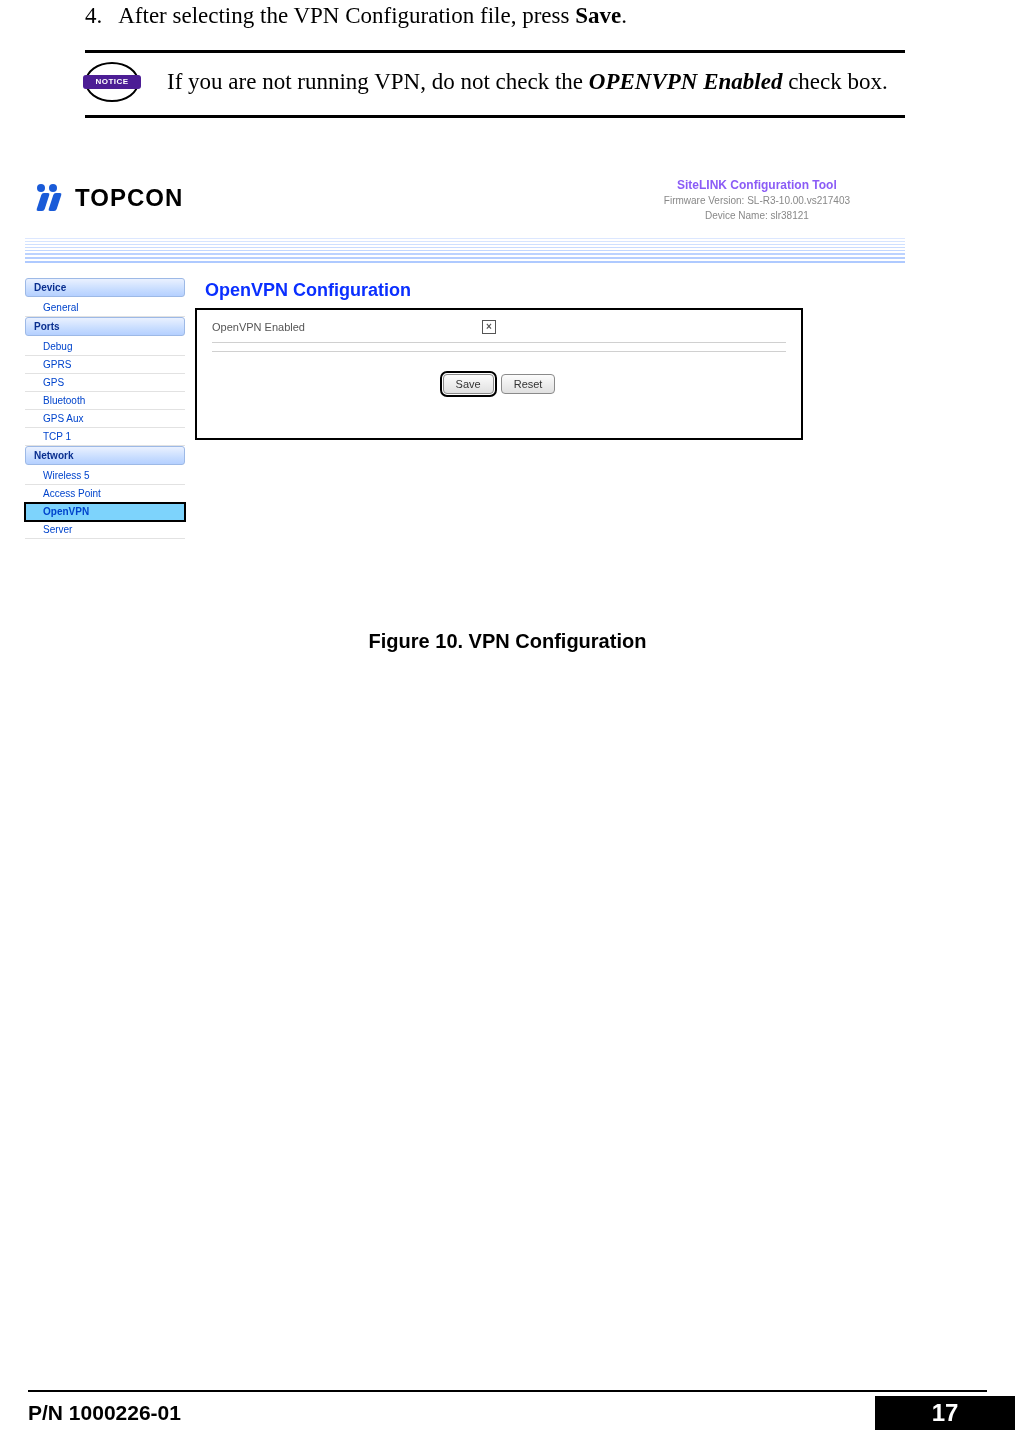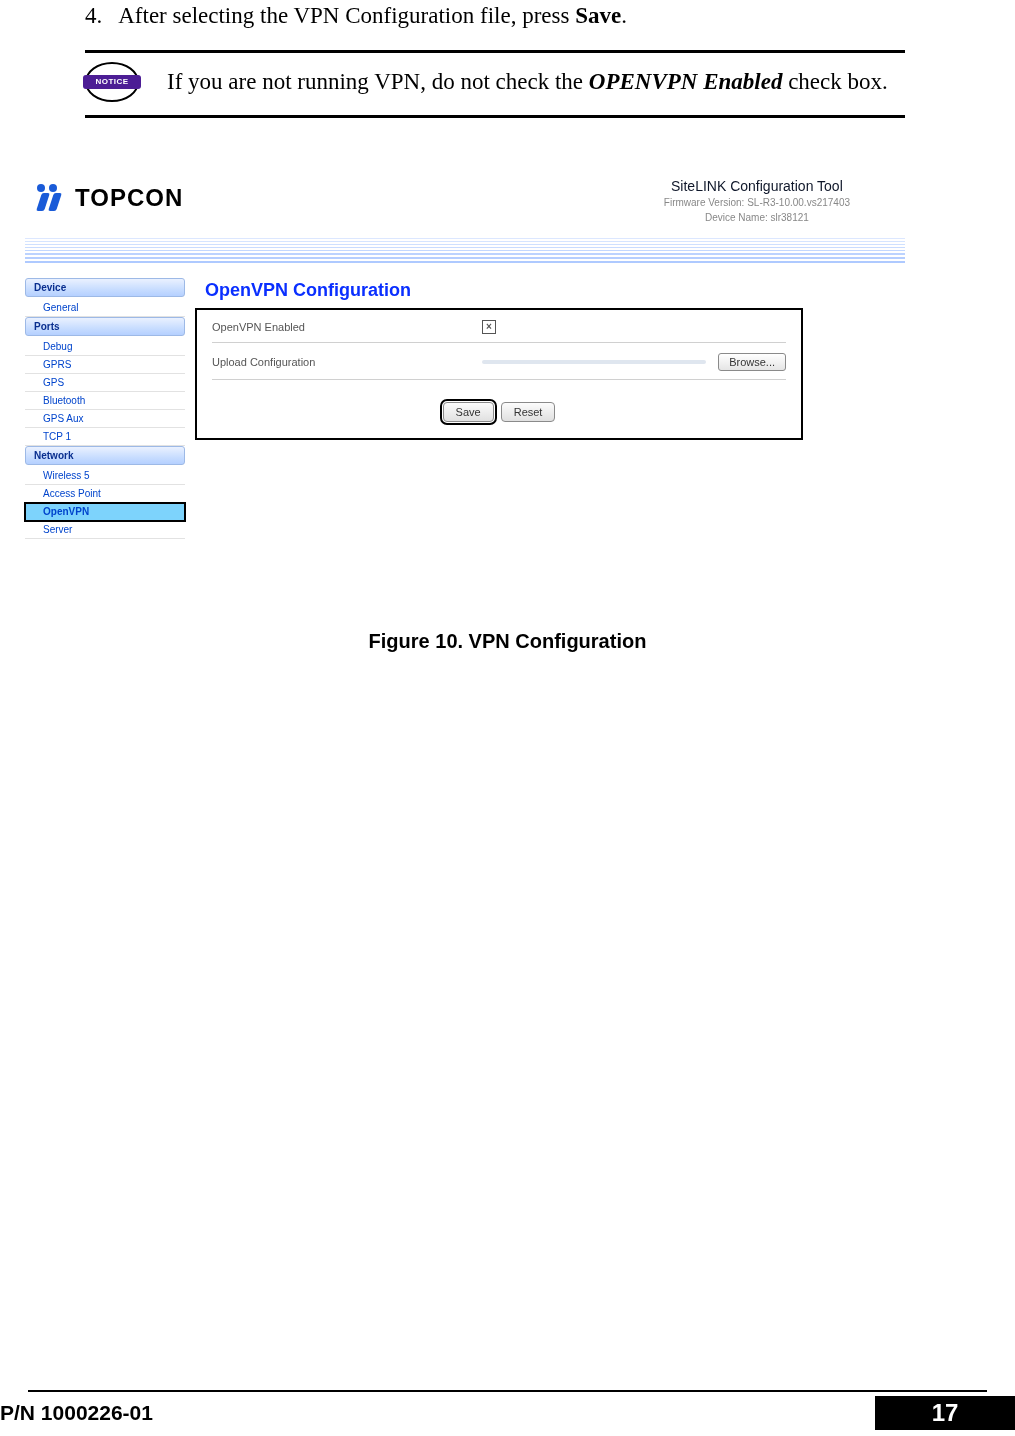"SiteLINK Configuration Tool" .shot .title-block .tool-title { color: #0f172a -> #8b5cf6; font-size: 14px -> 12px; font-weight: normal -> bold }
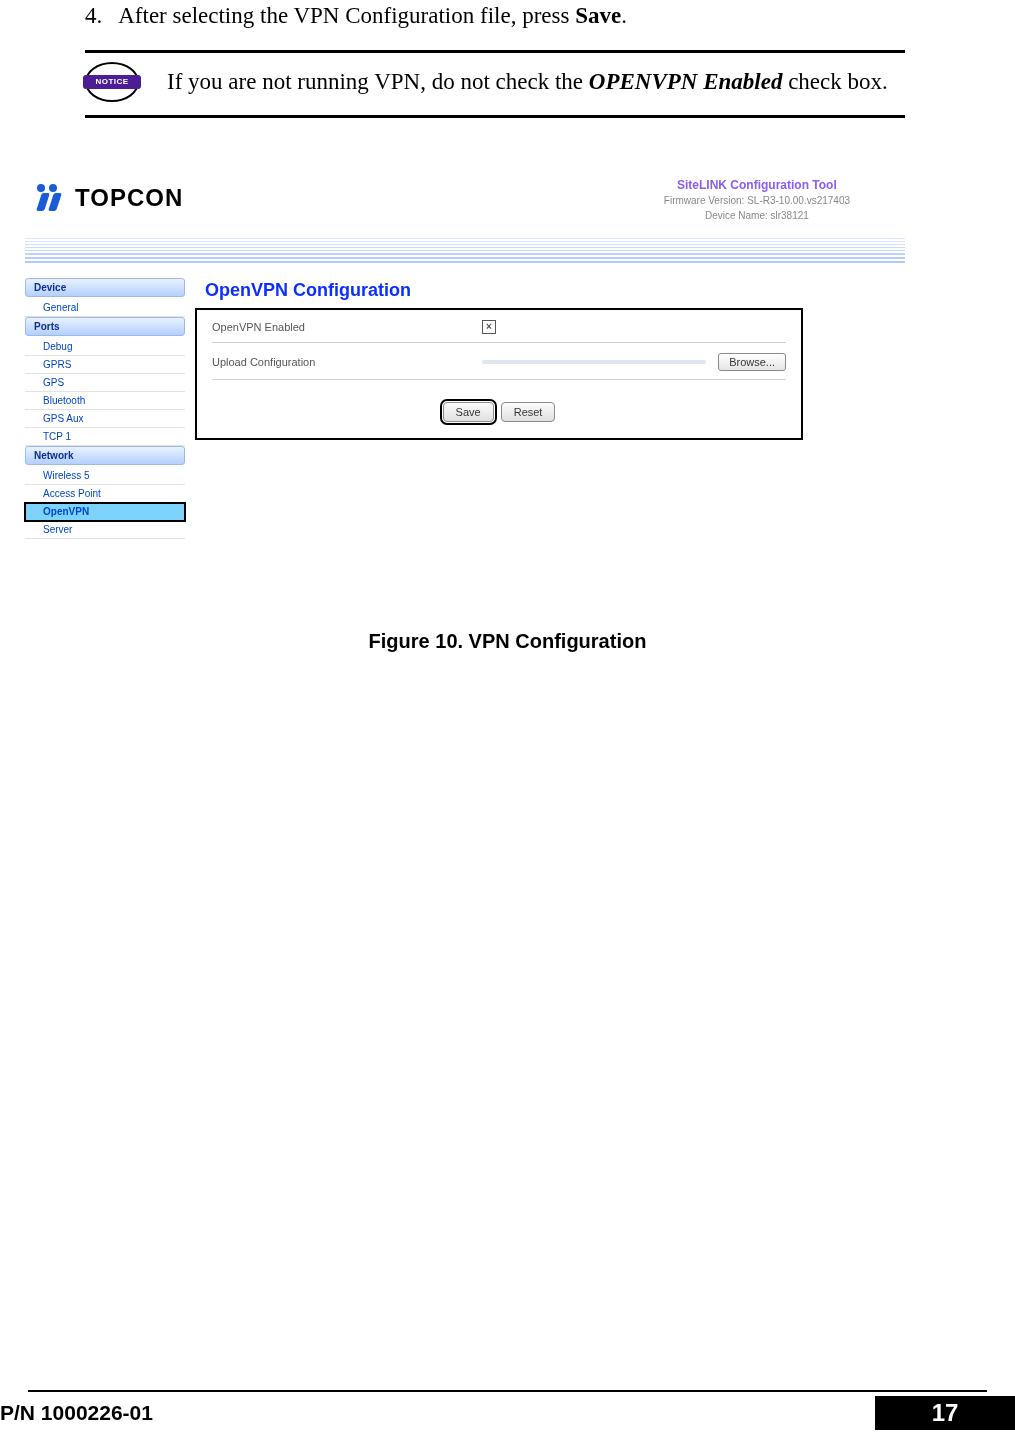"Upload Configuration" div.row { html: <div> <div>Upload Configuration</div> <div> <div></div> <div>Browse...</div> </div> </div> -> none }
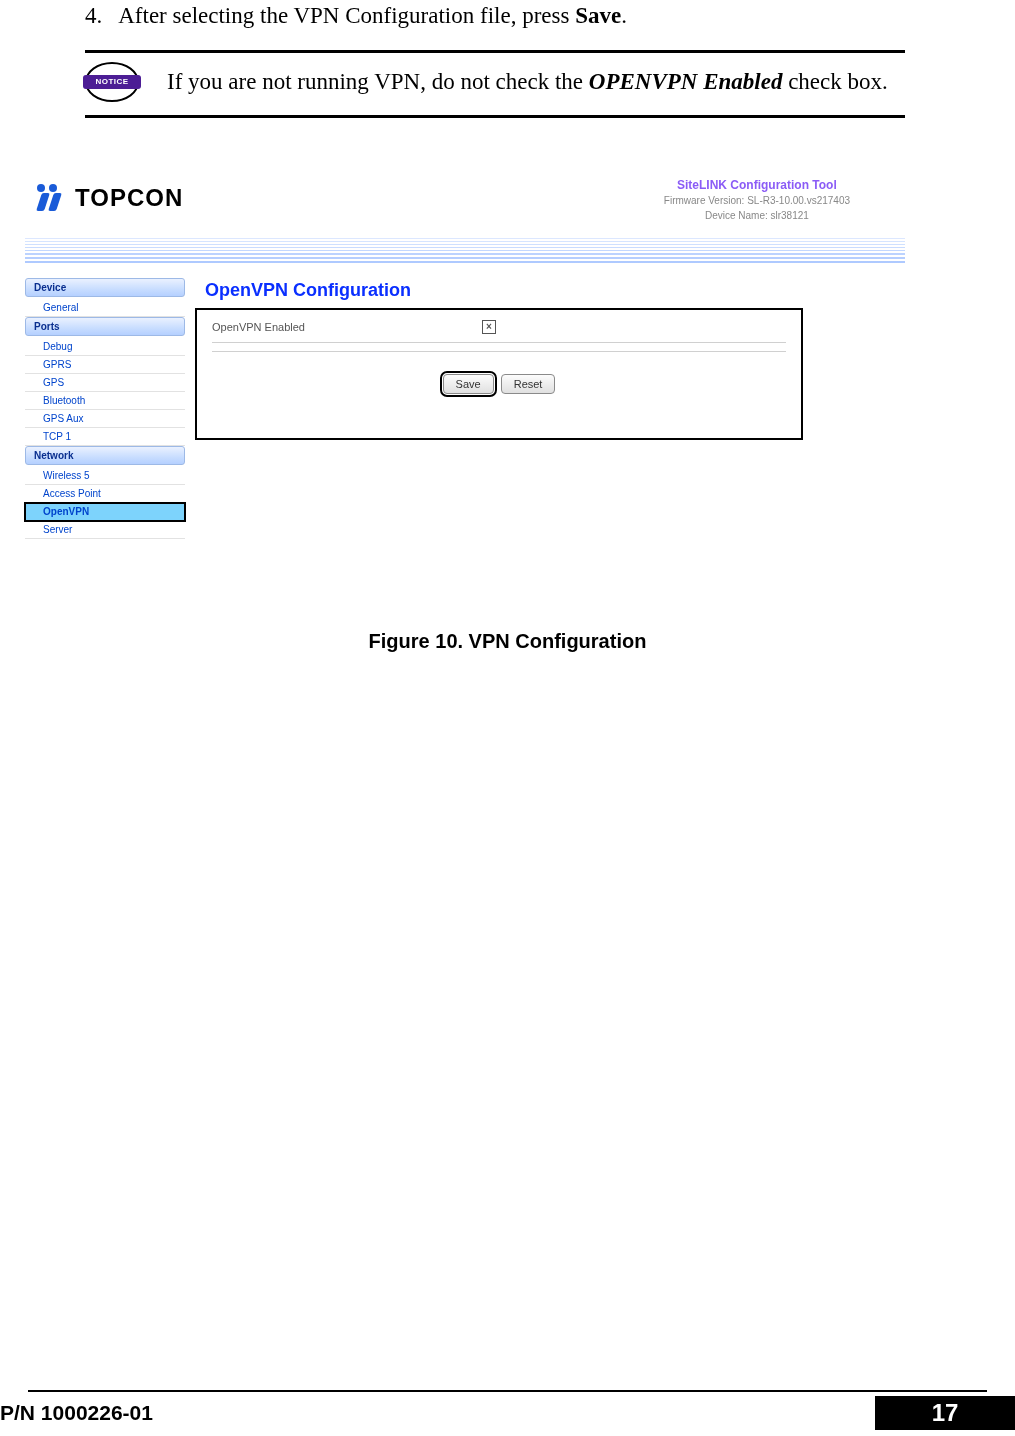"P/N 1000226-01" .footer .pn { padding-left: none -> 28px }
